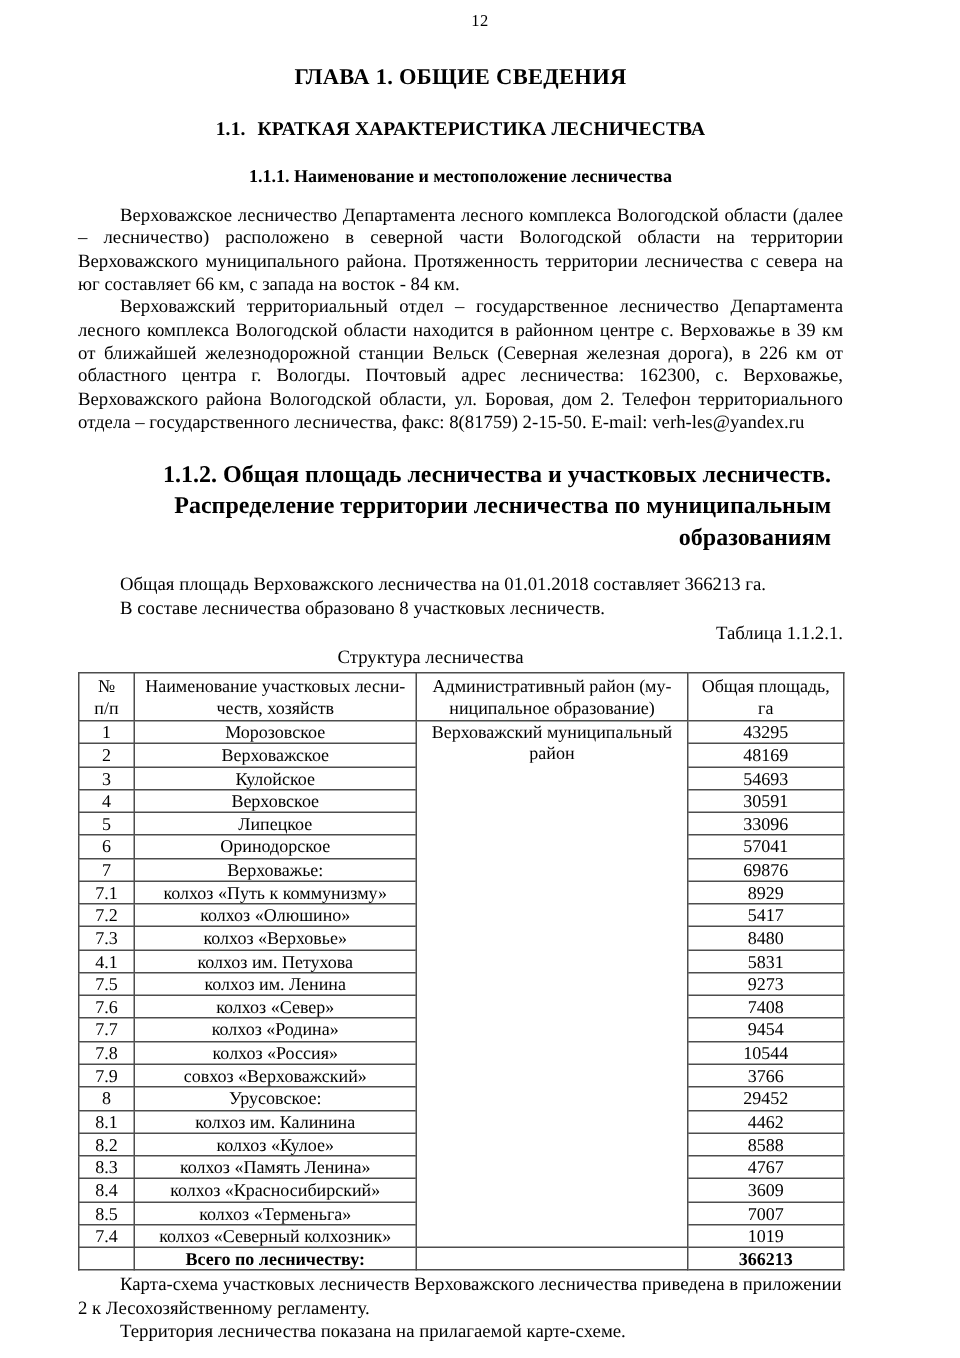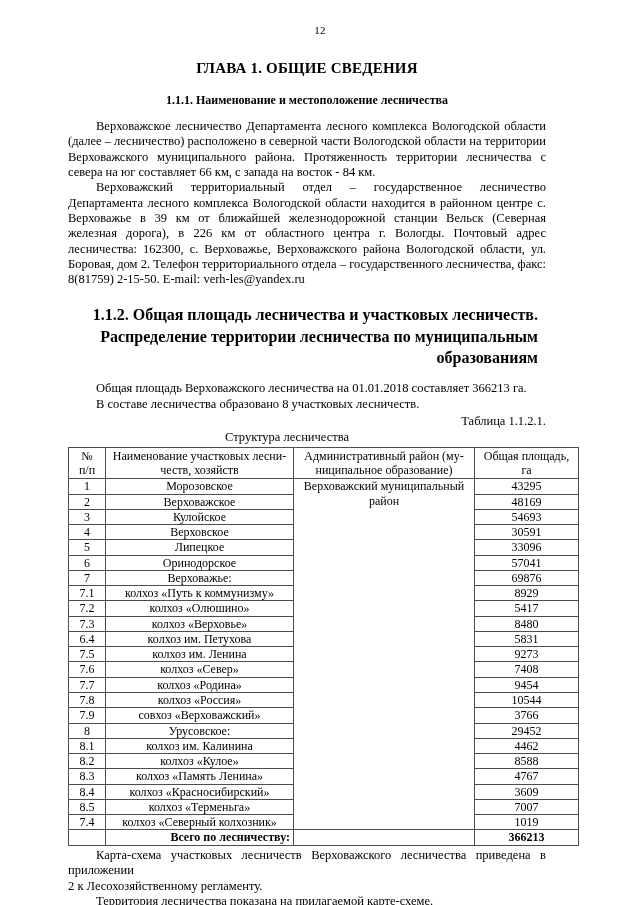"12" .page { padding: 16px -> 0 }
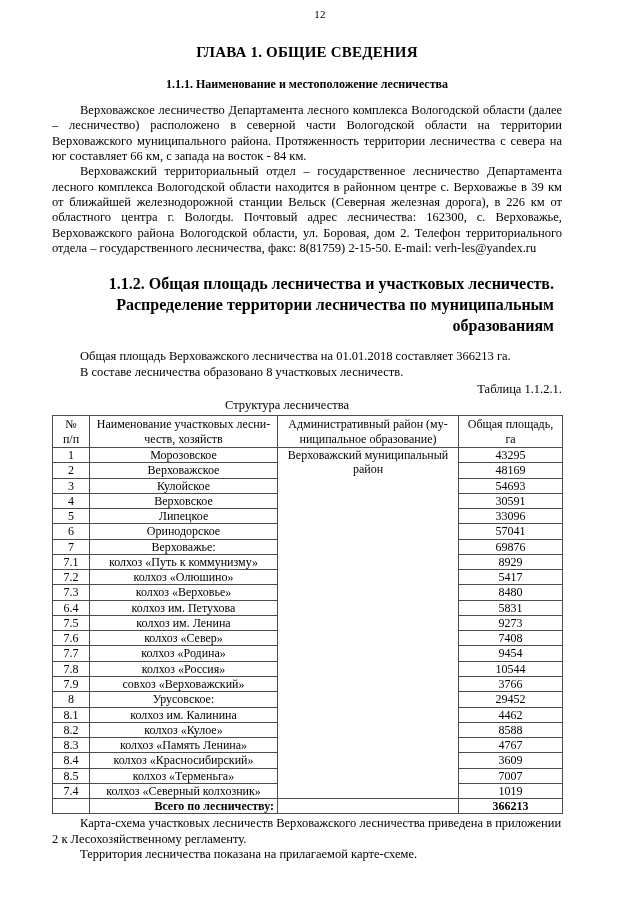"1.1. КРАТКАЯ ХАРАКТЕРИСТИКА ЛЕСНИЧЕСТВА" h2.section-title { html: none -> <h2> <span>1.1.</span><span>КРАТКАЯ ХАРАКТЕРИСТИКА ЛЕСНИЧЕСТВА</span> </h2> }
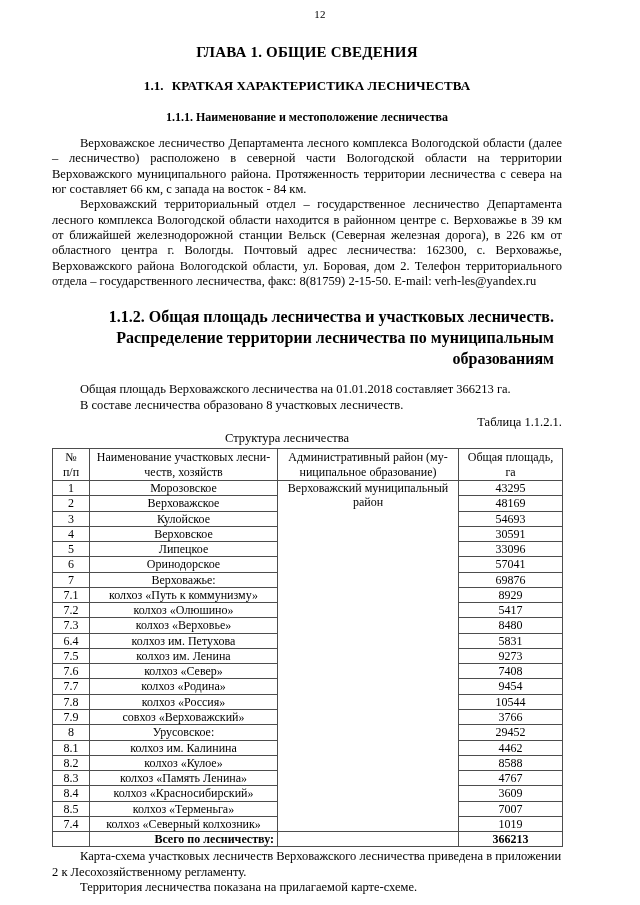"6.4" td.cell-num { text: 6.4 -> 4.1 }
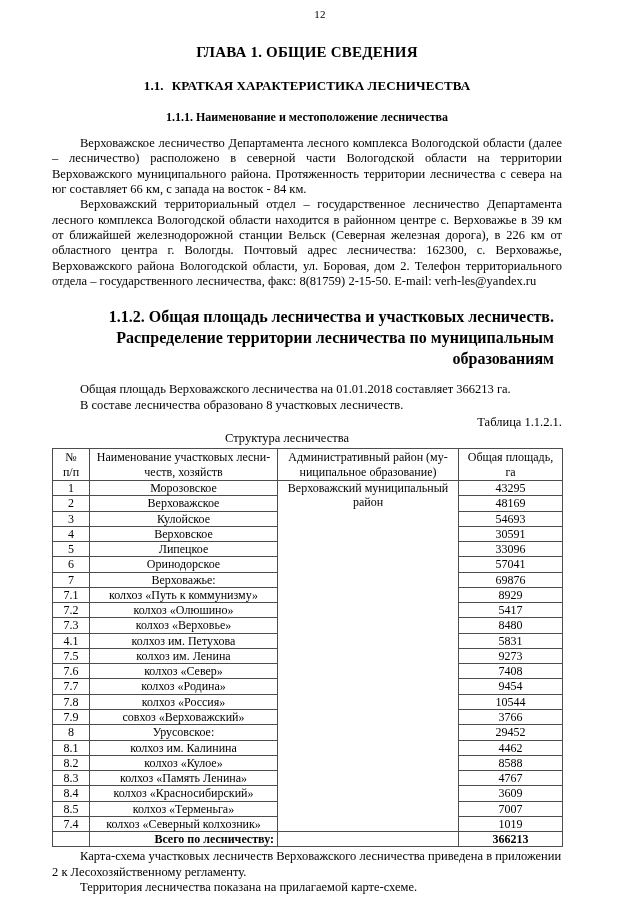"Всего по лесничеству:" tr.total-row td.cell-name { text-align: right -> center }
